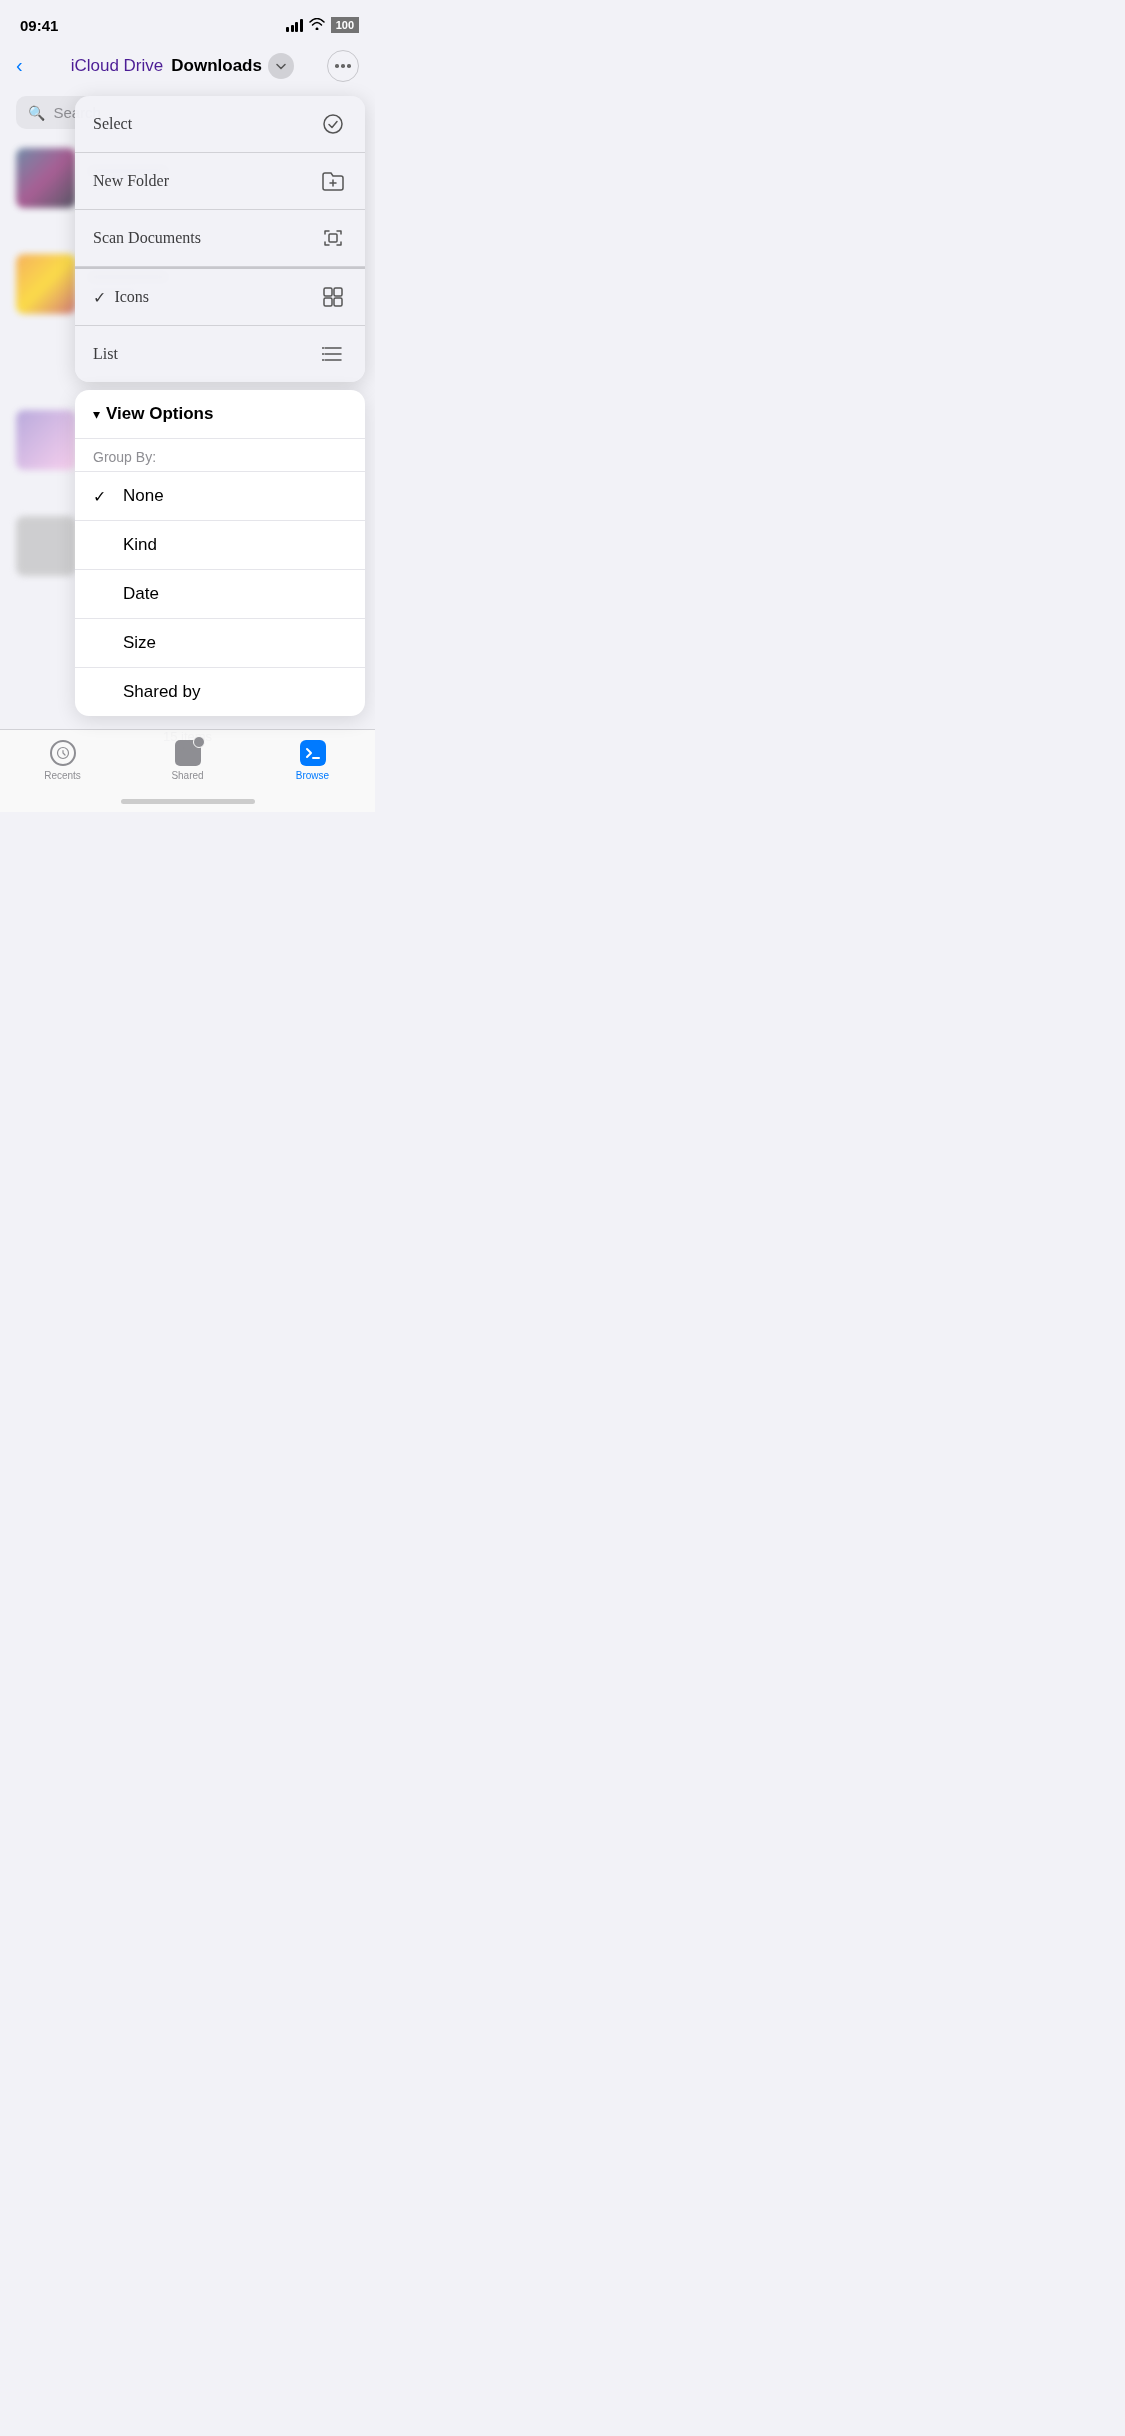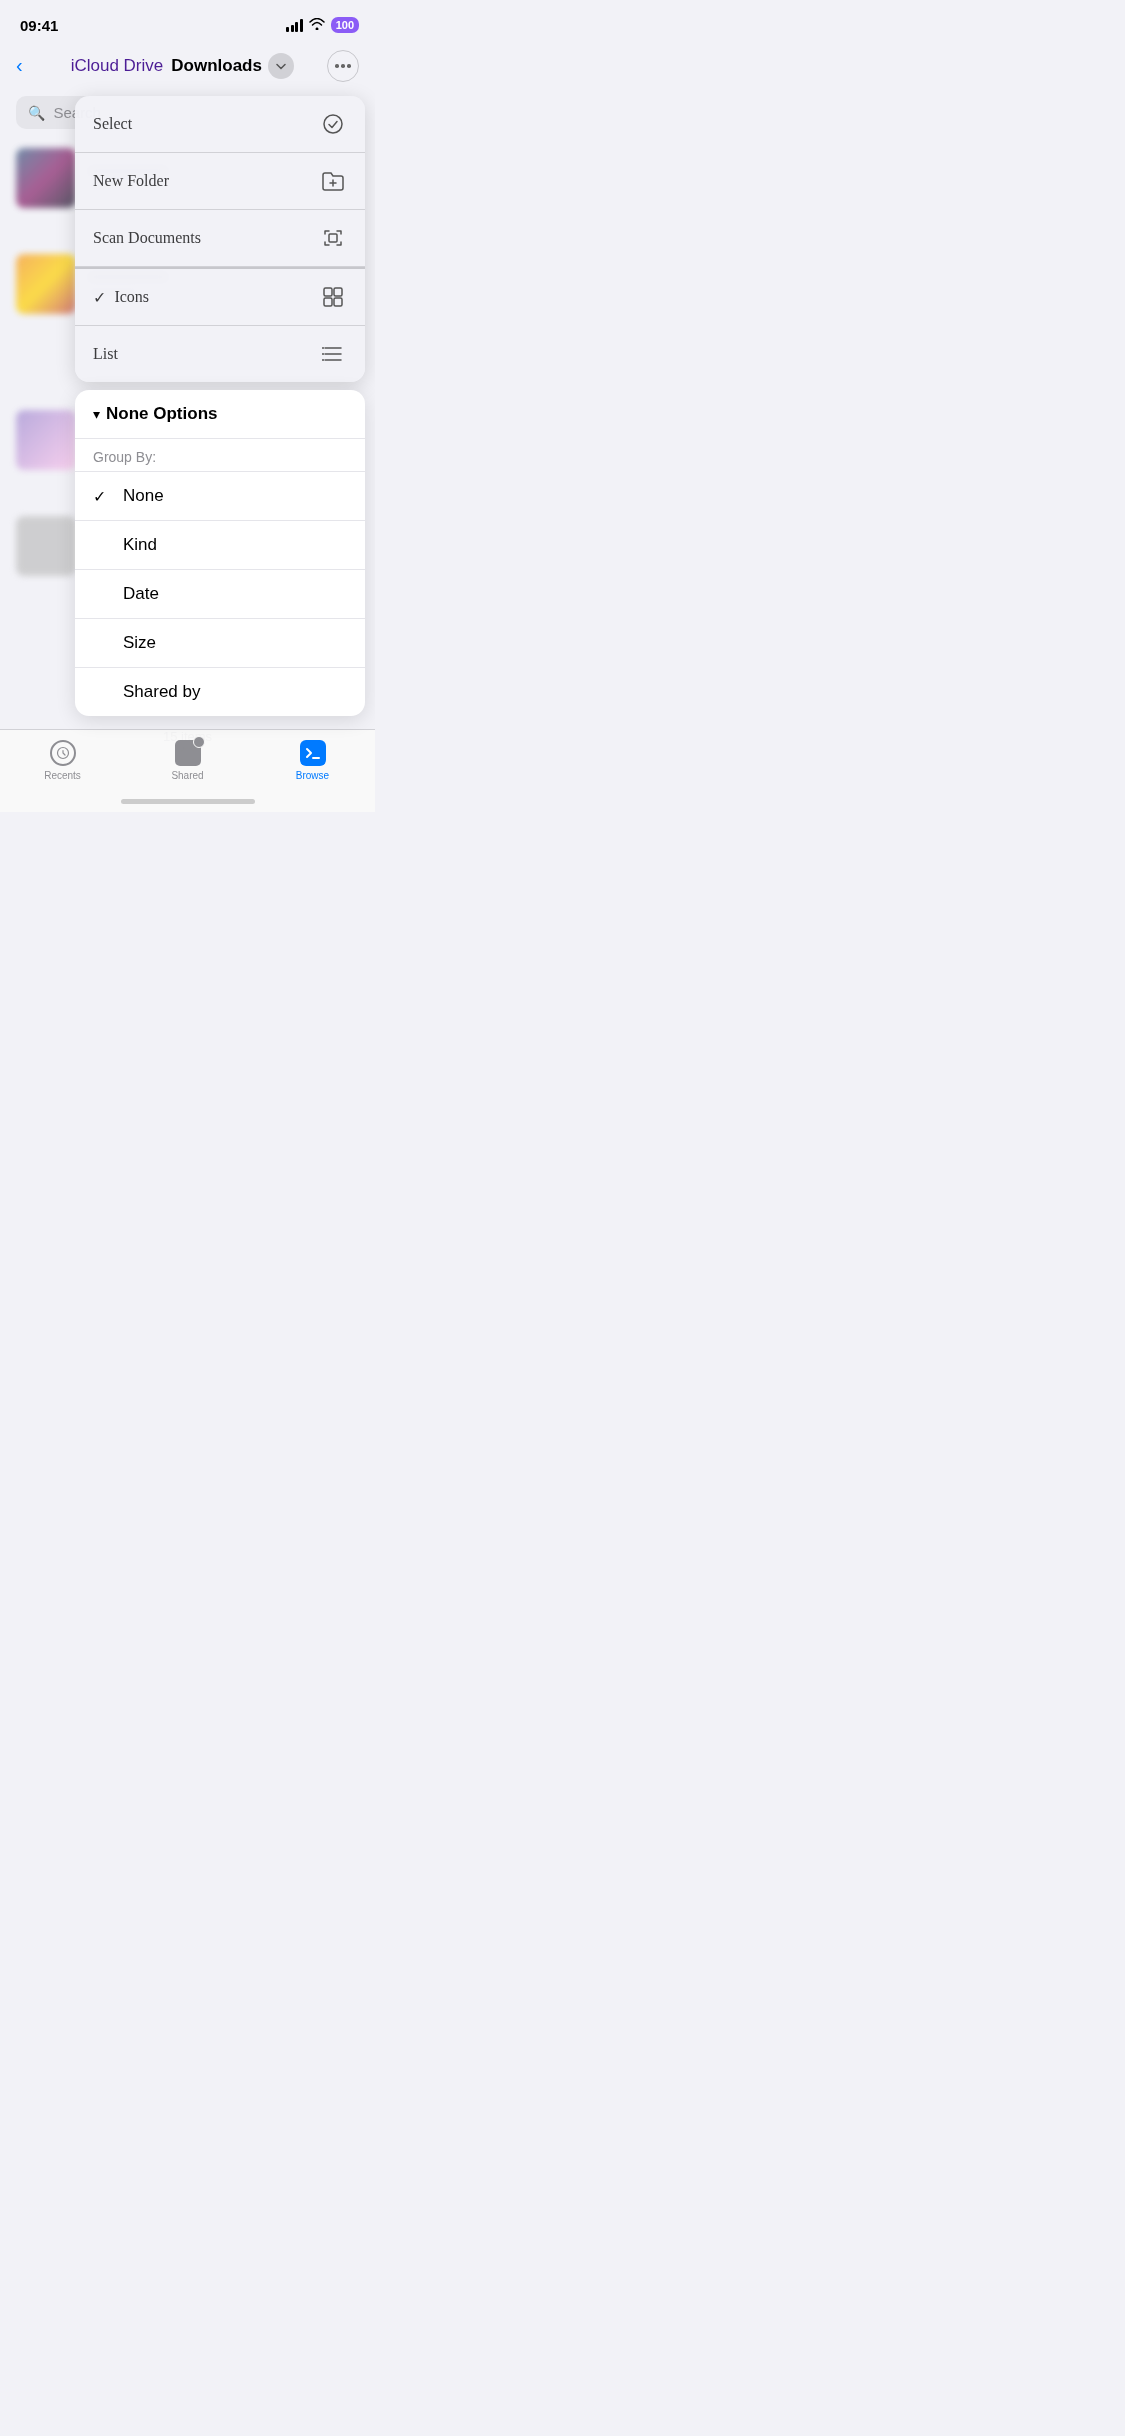"100" div { background: #8b5cf6 -> #737373; border-radius: 7px -> 0 }
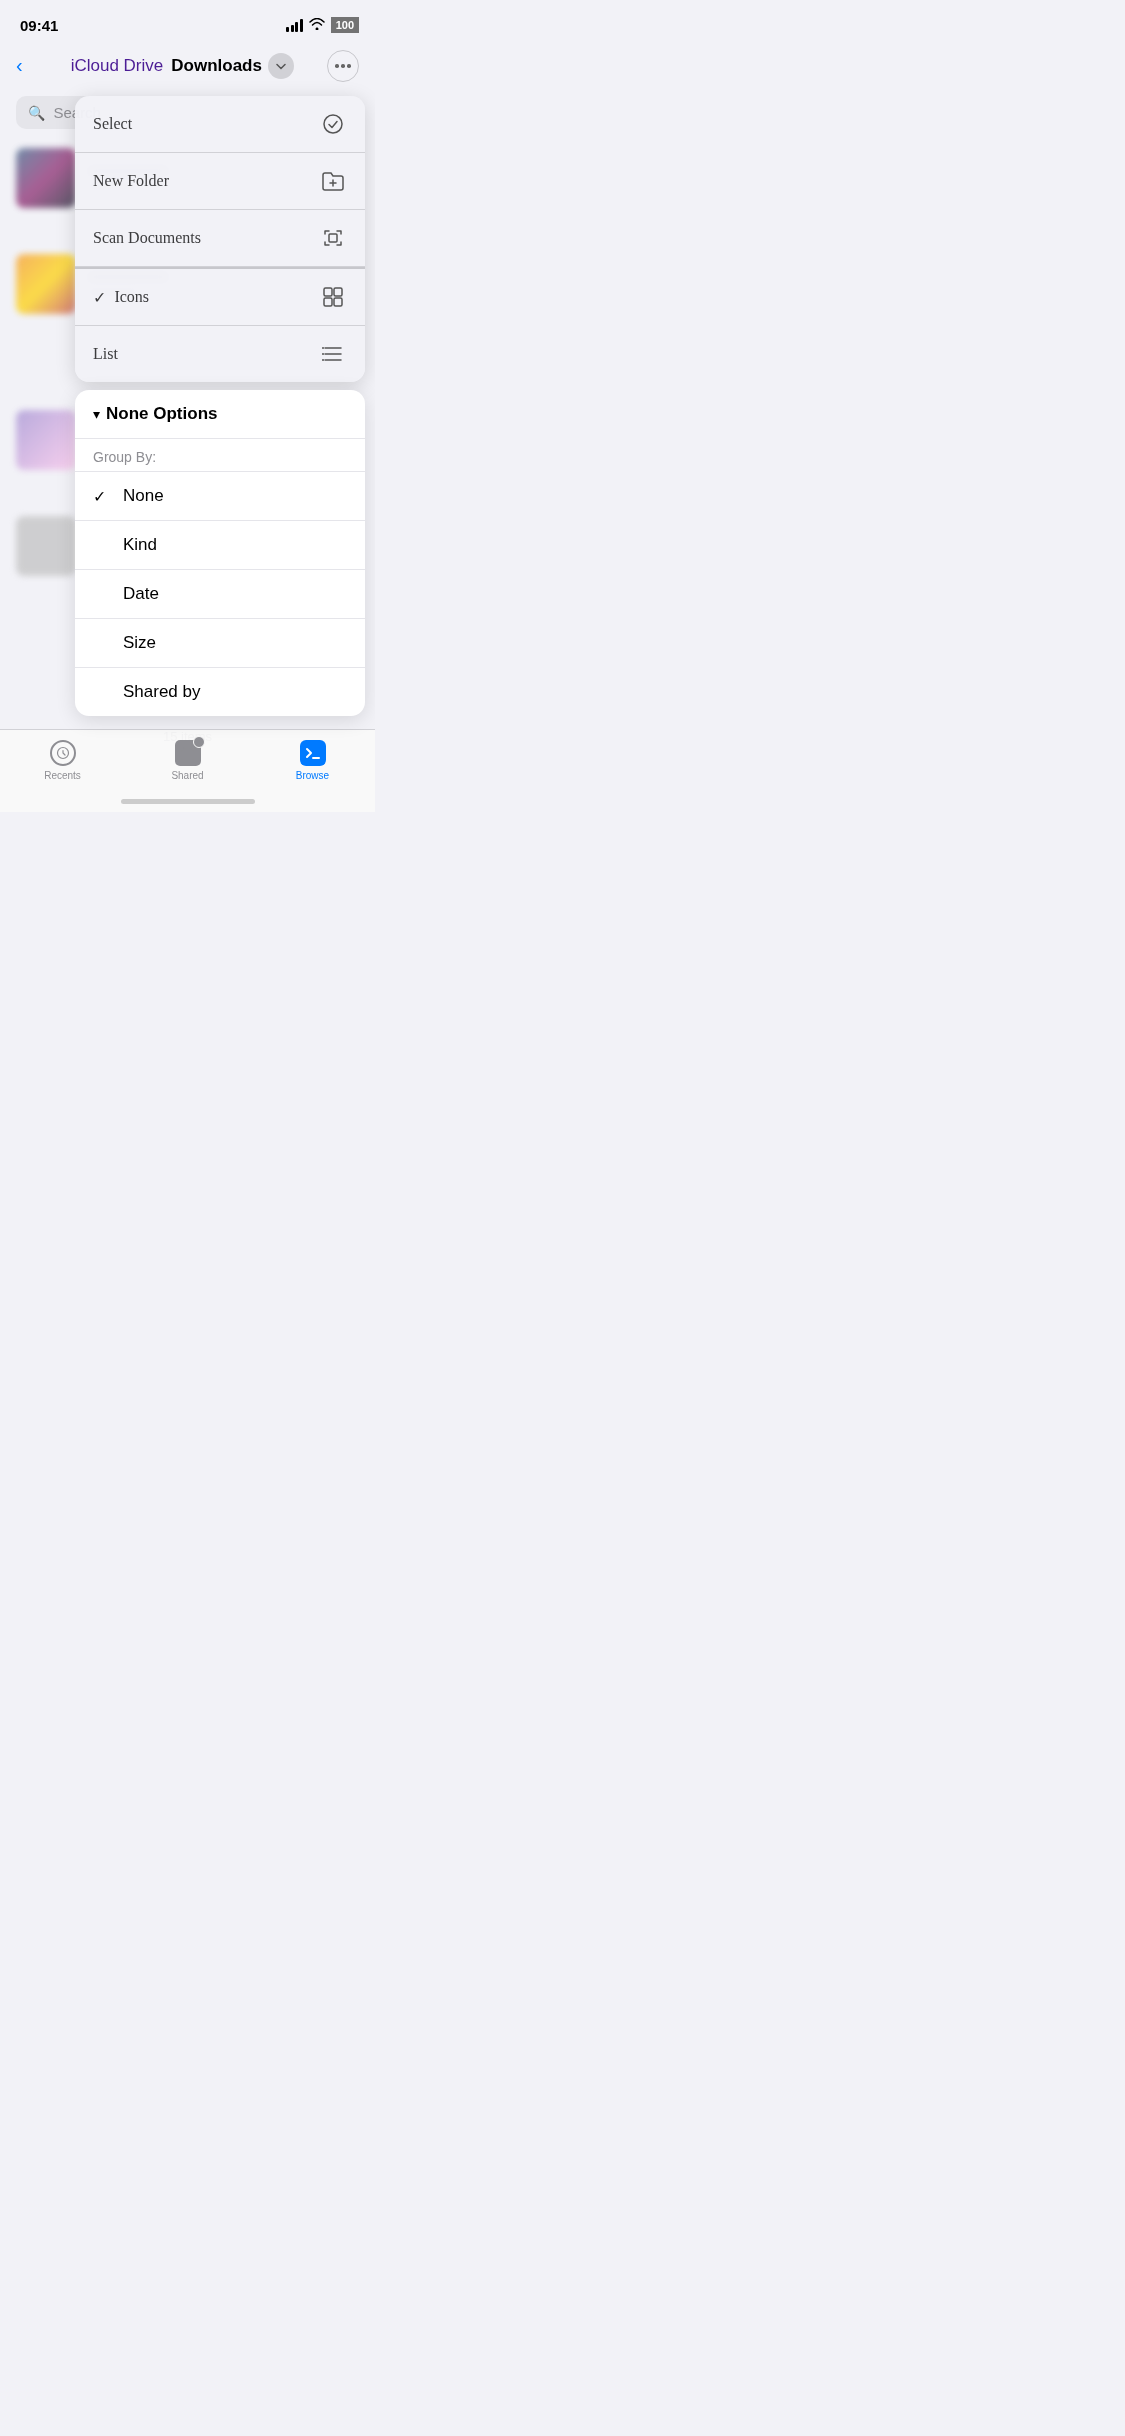"None Options" span.view-options-label { text: None -> View }
